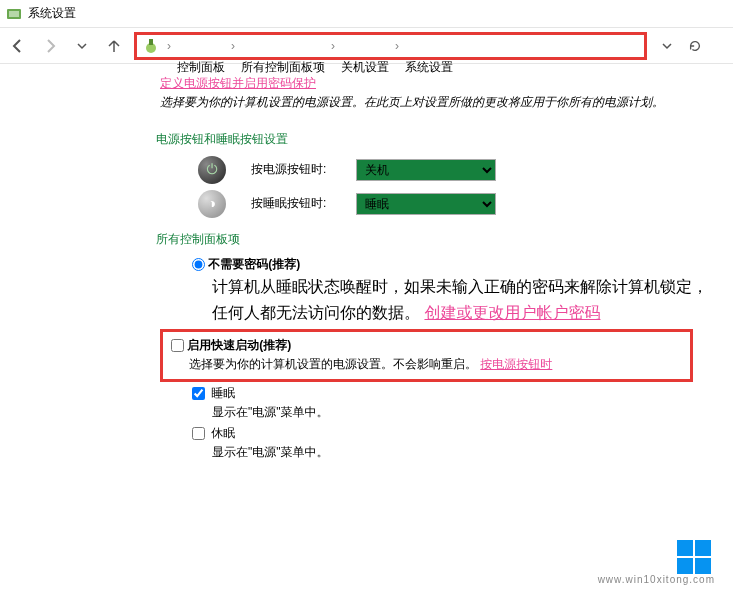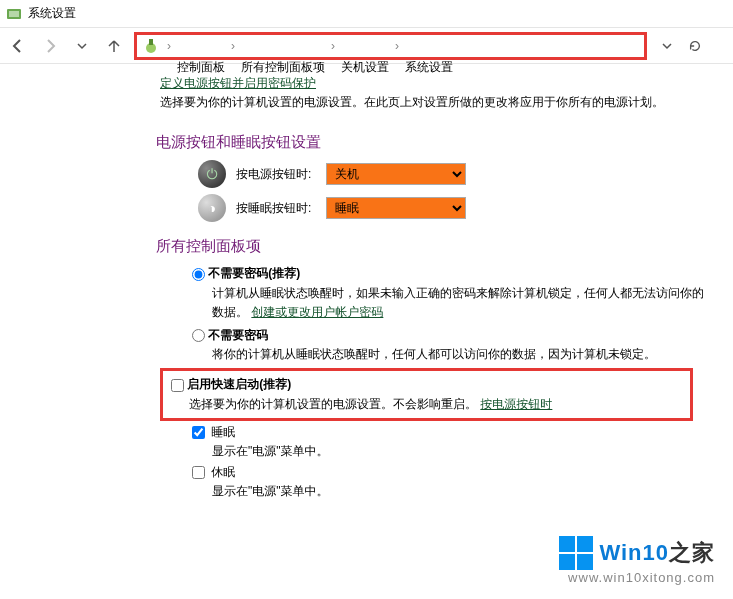"定义电源按钮并启用密码保护" .link { color: #14532d -> #ec4899 }
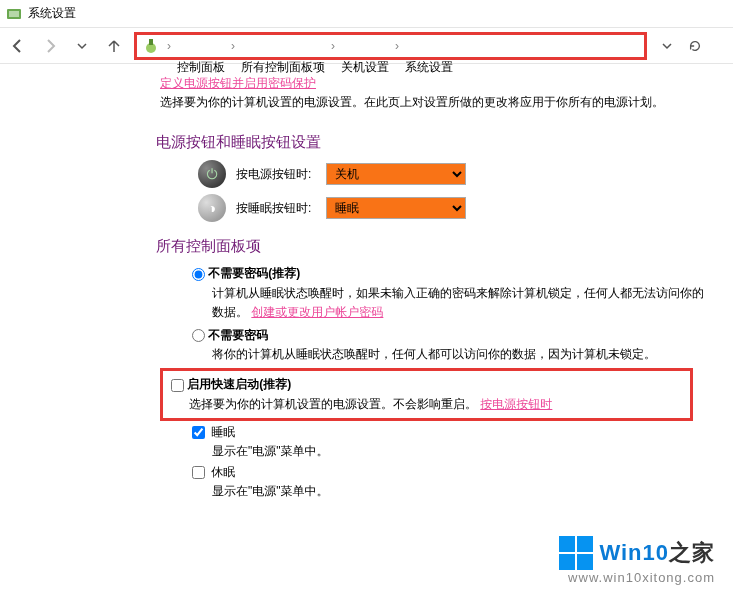"选择要为你的计算机设置的电源设置。在此页上对设置所做的更改将应用于你所有的电源计" .desc { font-style: none -> italic }
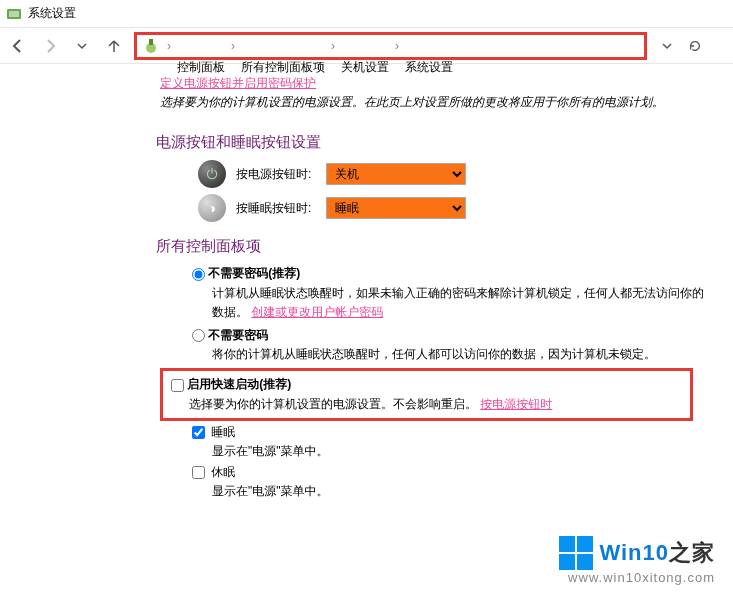"电源按钮和睡眠按钮设置" .section-head { color: #701a75 -> #15803d; font-size: 15px -> 12px }
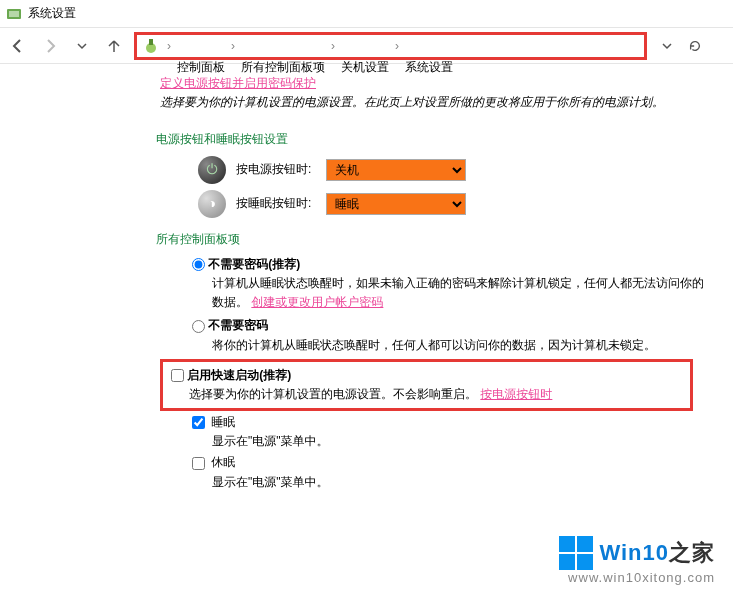"按电源按钮时:" .row-control { gap: 10px -> 25px }
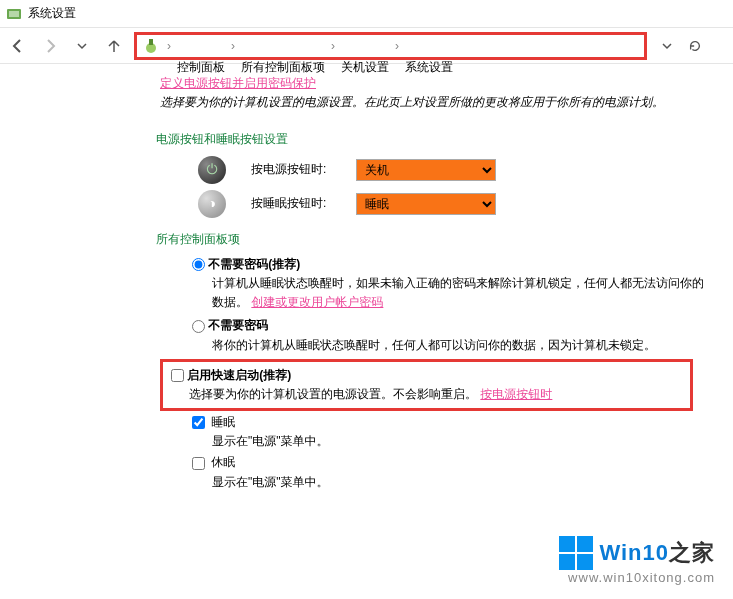"关机" select.combo { background: #f97316 -> #15803d }
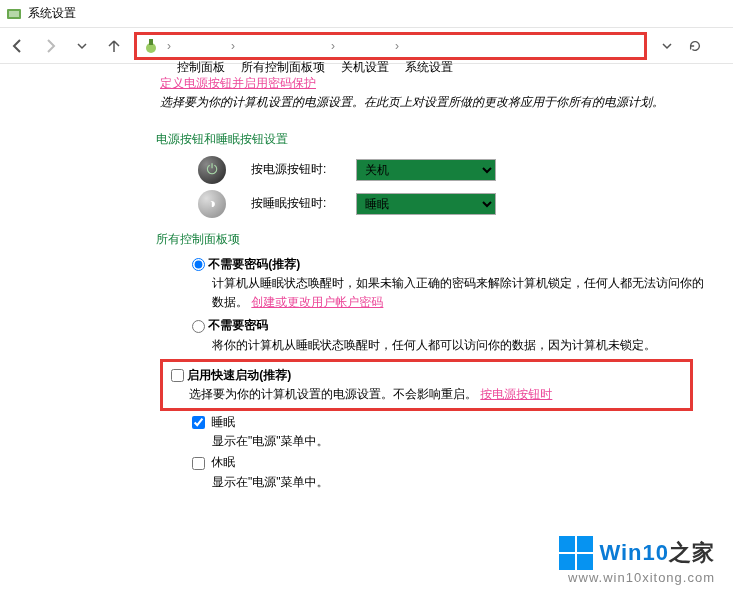"计算机从睡眠状态唤醒时，如果未输入正确的密码来解除计算机锁定，任何人都无法访问你" .radio-desc { font-size: 12px -> 16px }
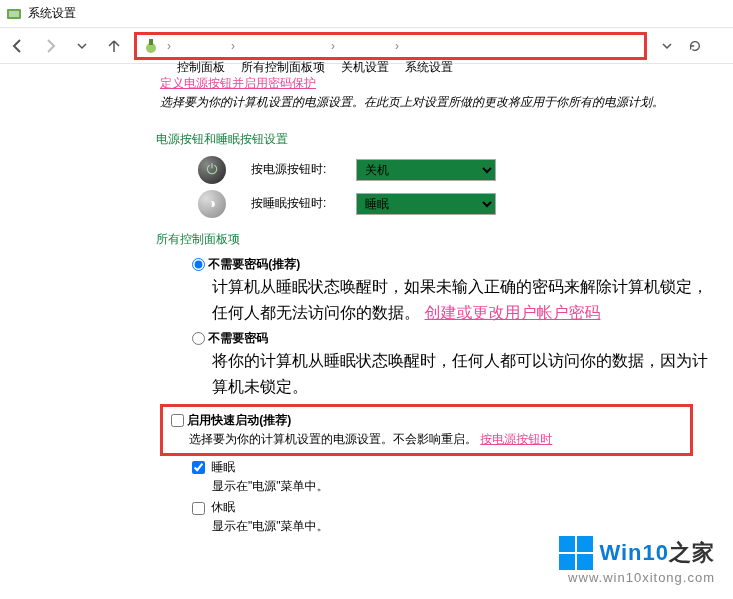"不需要密码" div.radio-item { html: <div> <label><input> <b>不需要密码</b> </label> <div>将你的计算机从睡眠状态唤醒时，任何人都可以访问你的数据，因为计算机未锁定。</div> </div> -> none }
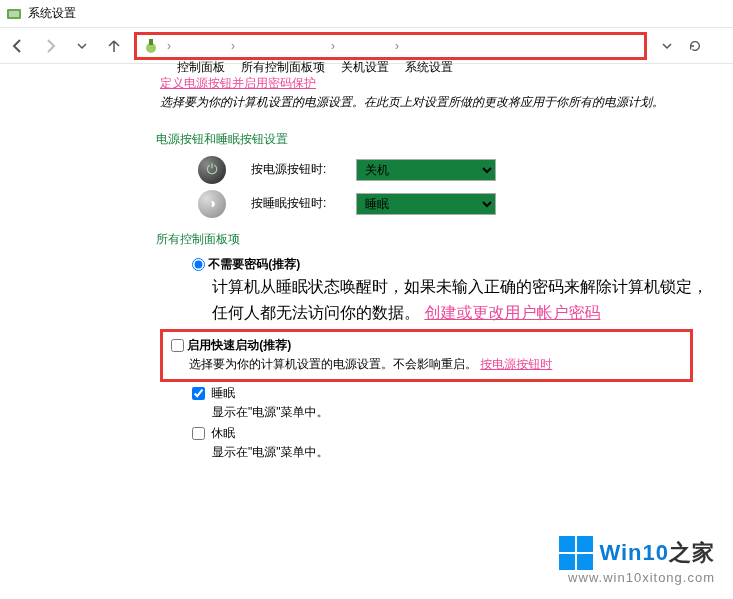"Win10之家" span.brand { html: <span> <span>Win10</span><span>之家</span> </span> -> none }
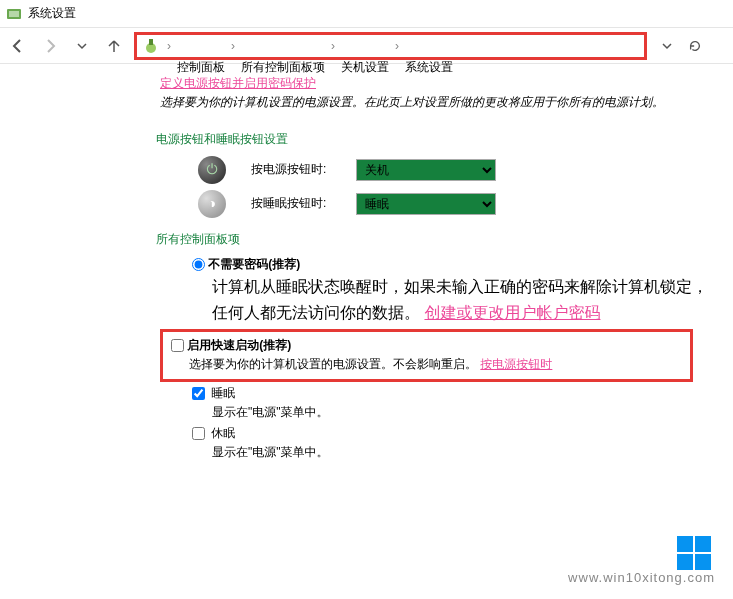"www.win10xitong.com" .wm-url { font-size: 13px -> 10px }
